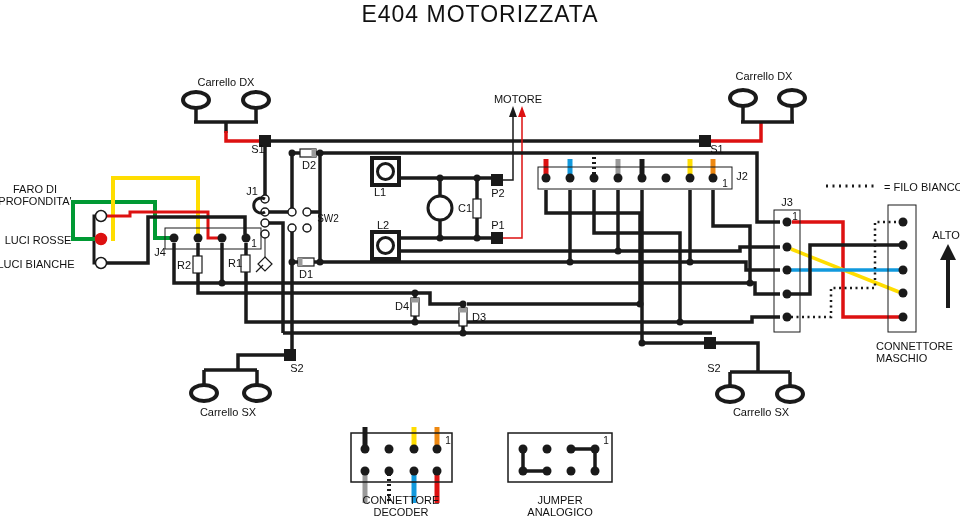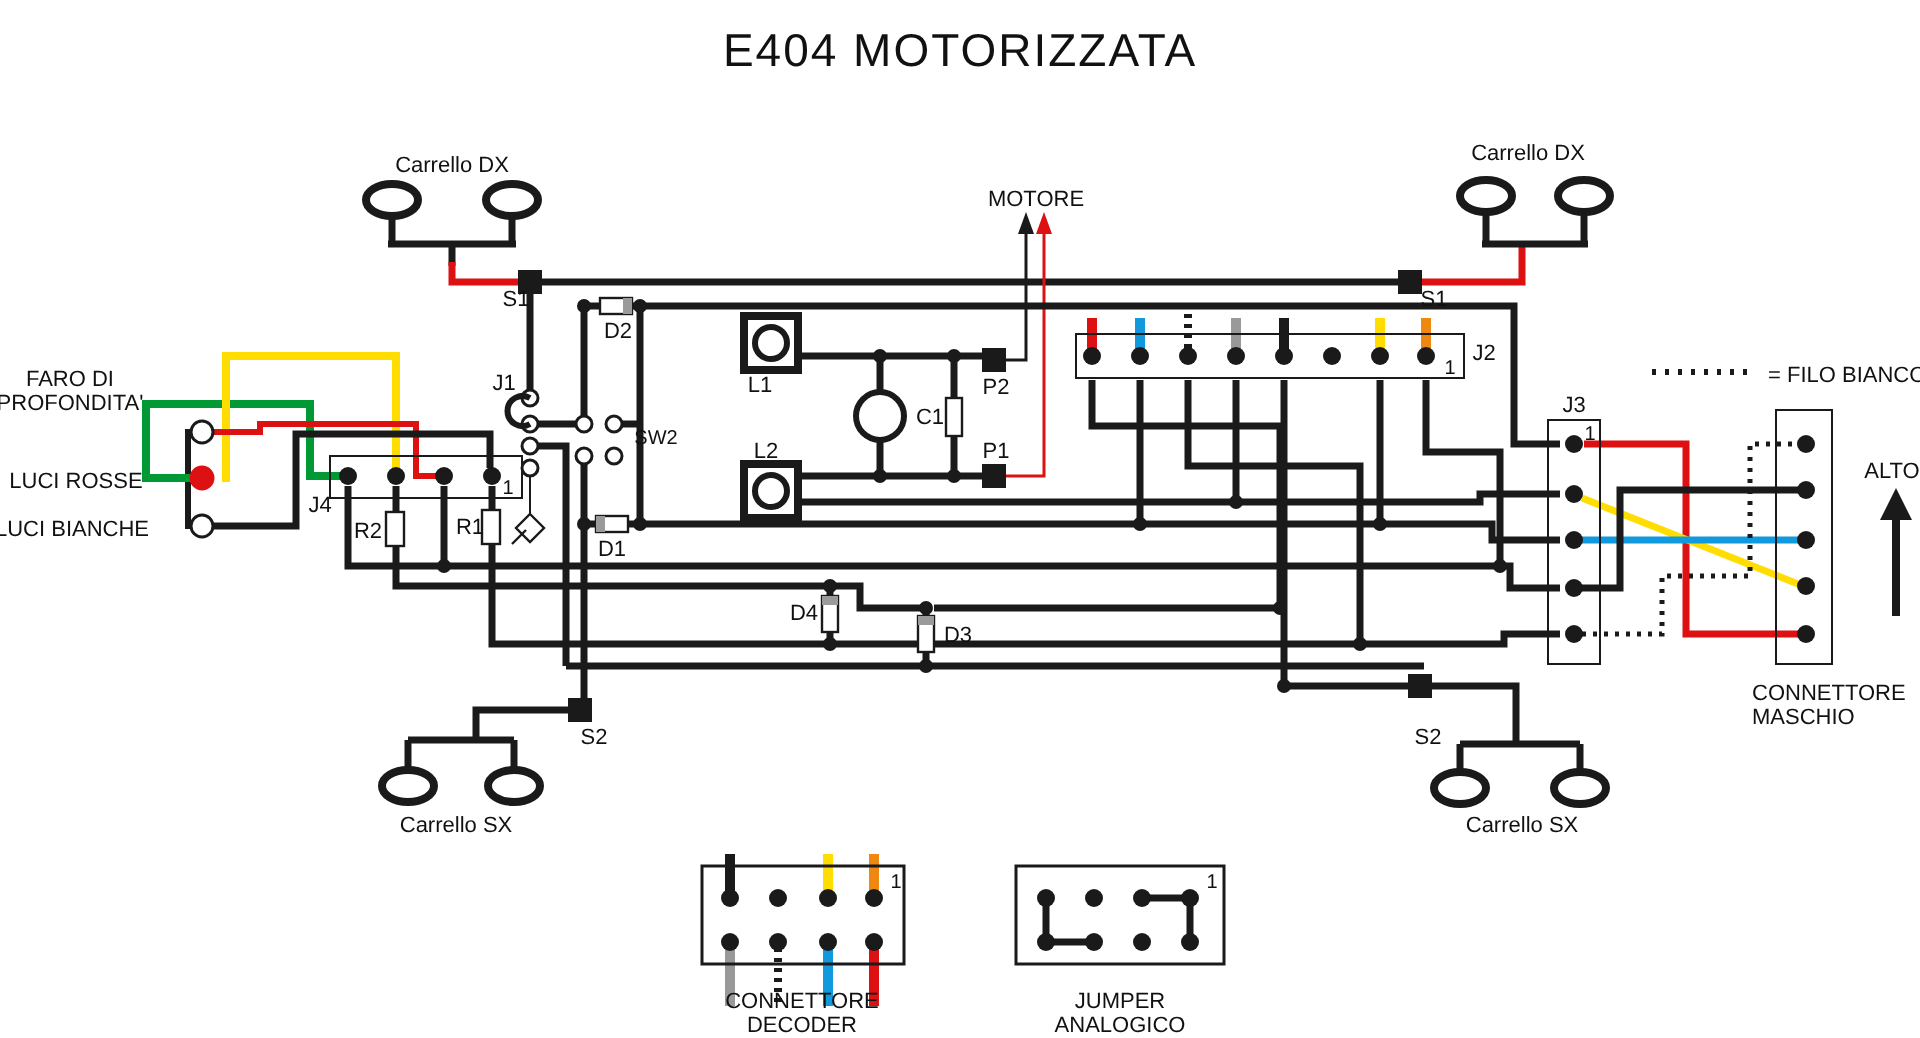"E404 MOTORIZZATA" #page-title { top: 12px -> 1px }
